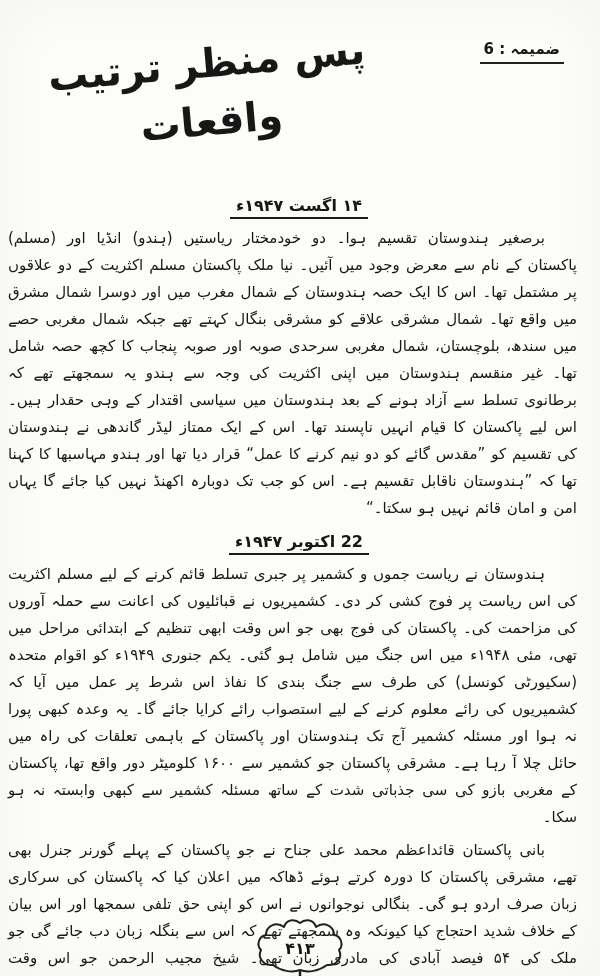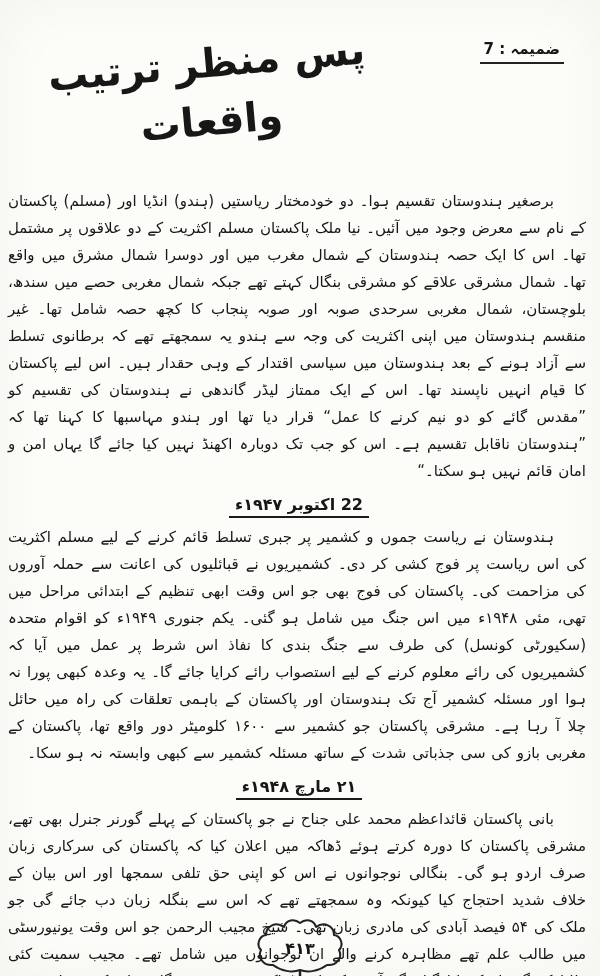"ضمیمہ : 7" div.corner-label { text: 7 -> 6 }
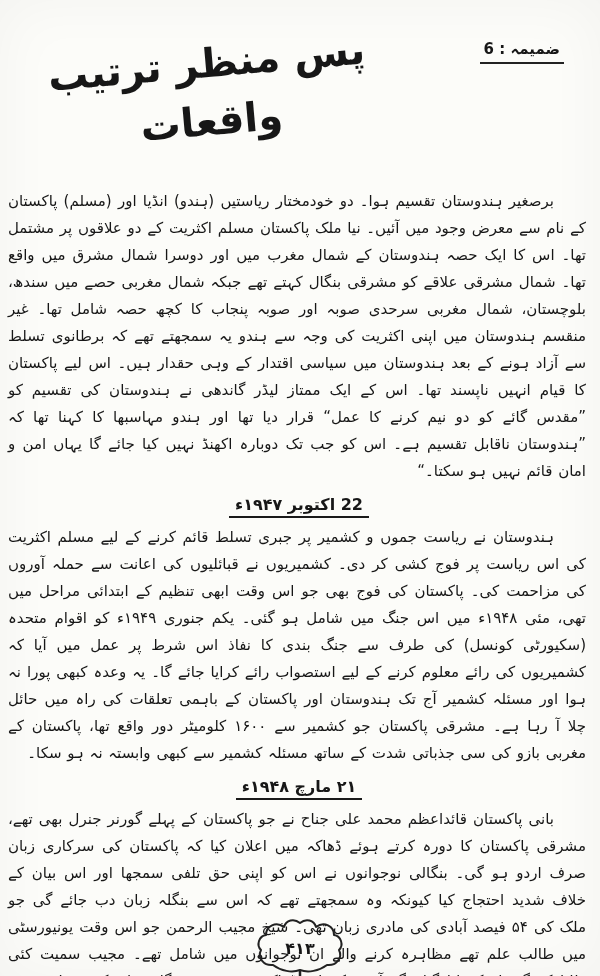"۱۴ اگست ۱۹۴۷ء" div.section-heading { html: none -> <div> <span>۱۴ اگست ۱۹۴۷ء</span> </div> }
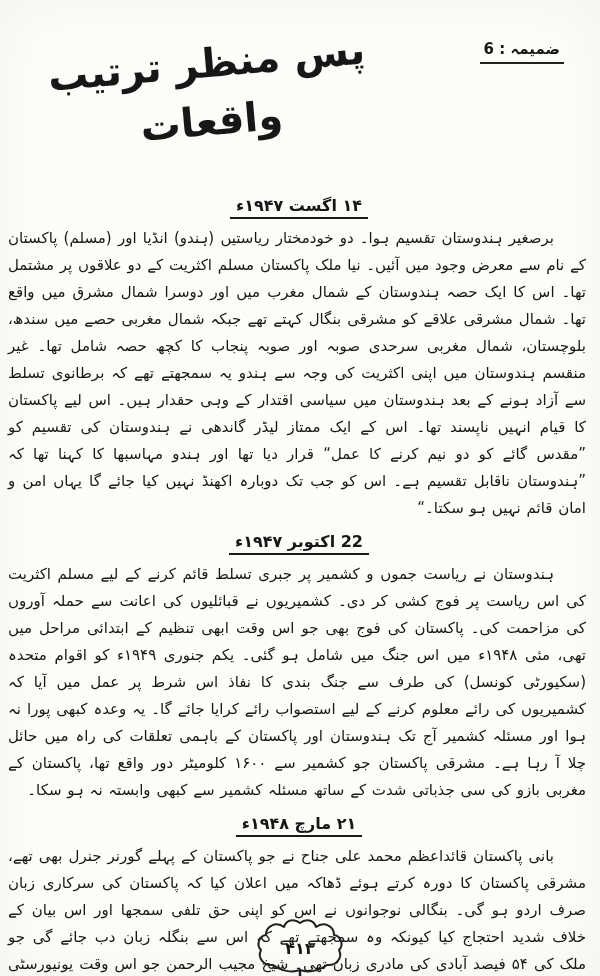"برصغیر ہندوستان تقسیم ہوا۔ دو" .body-para { margin: 2px 4px 6px 0 -> 2px 13px 6px 0 }
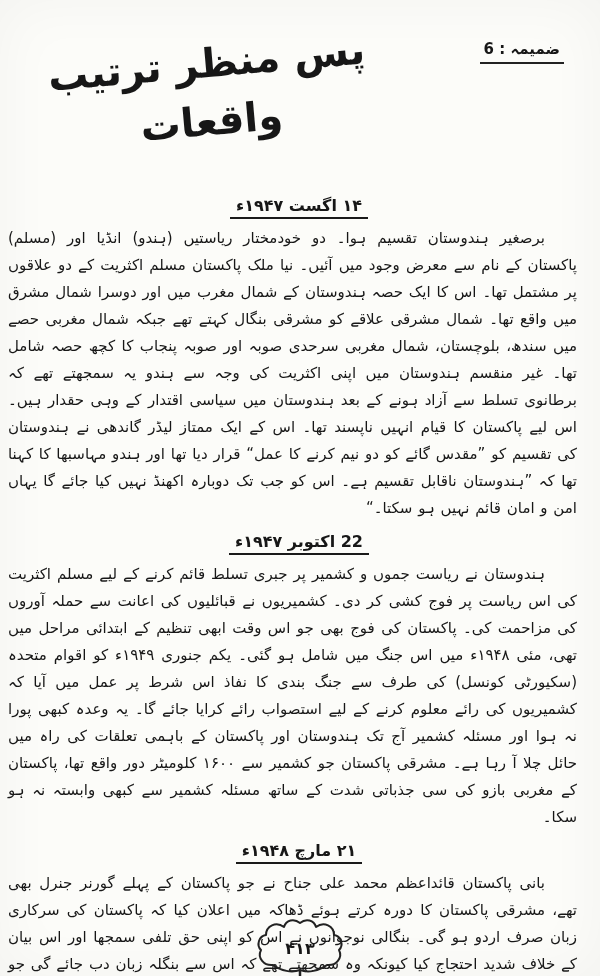"۲۱ مارچ ۱۹۴۸ء" div.section-heading { html: <div> <span>۲۱ مارچ ۱۹۴۸ء</span> </div> -> none }
